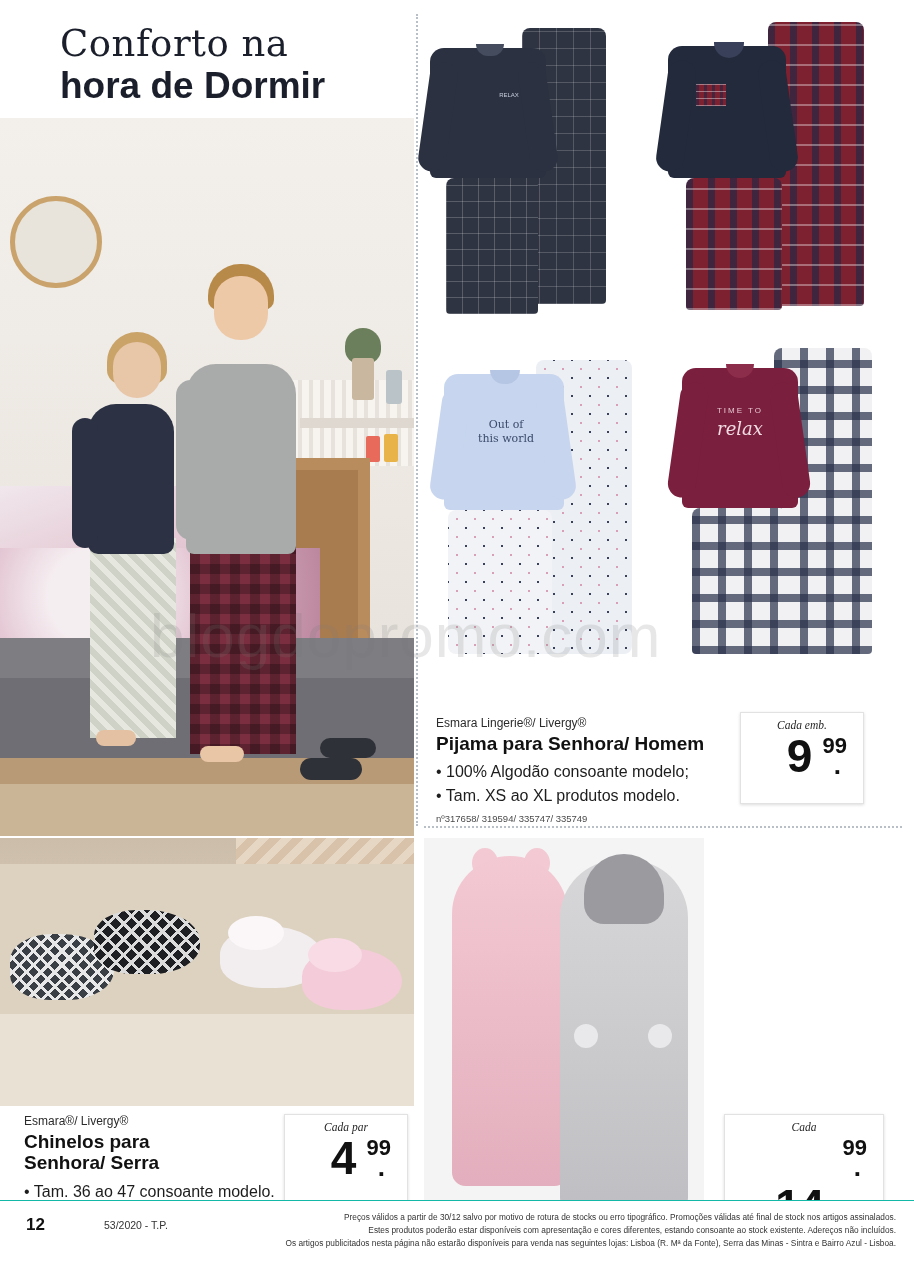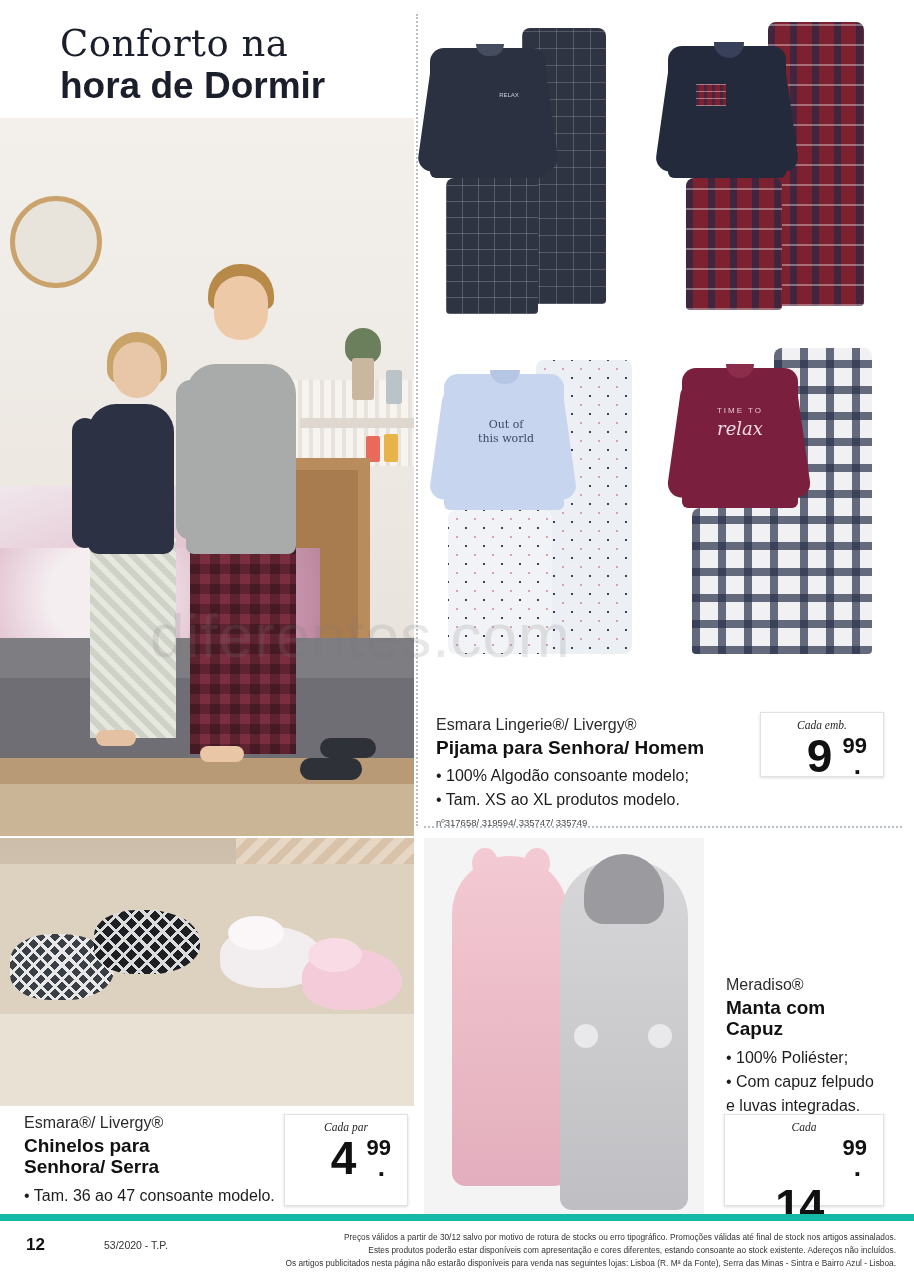"diferentes.com" div.watermark { text: diferentes.com -> blogdopromo.com }
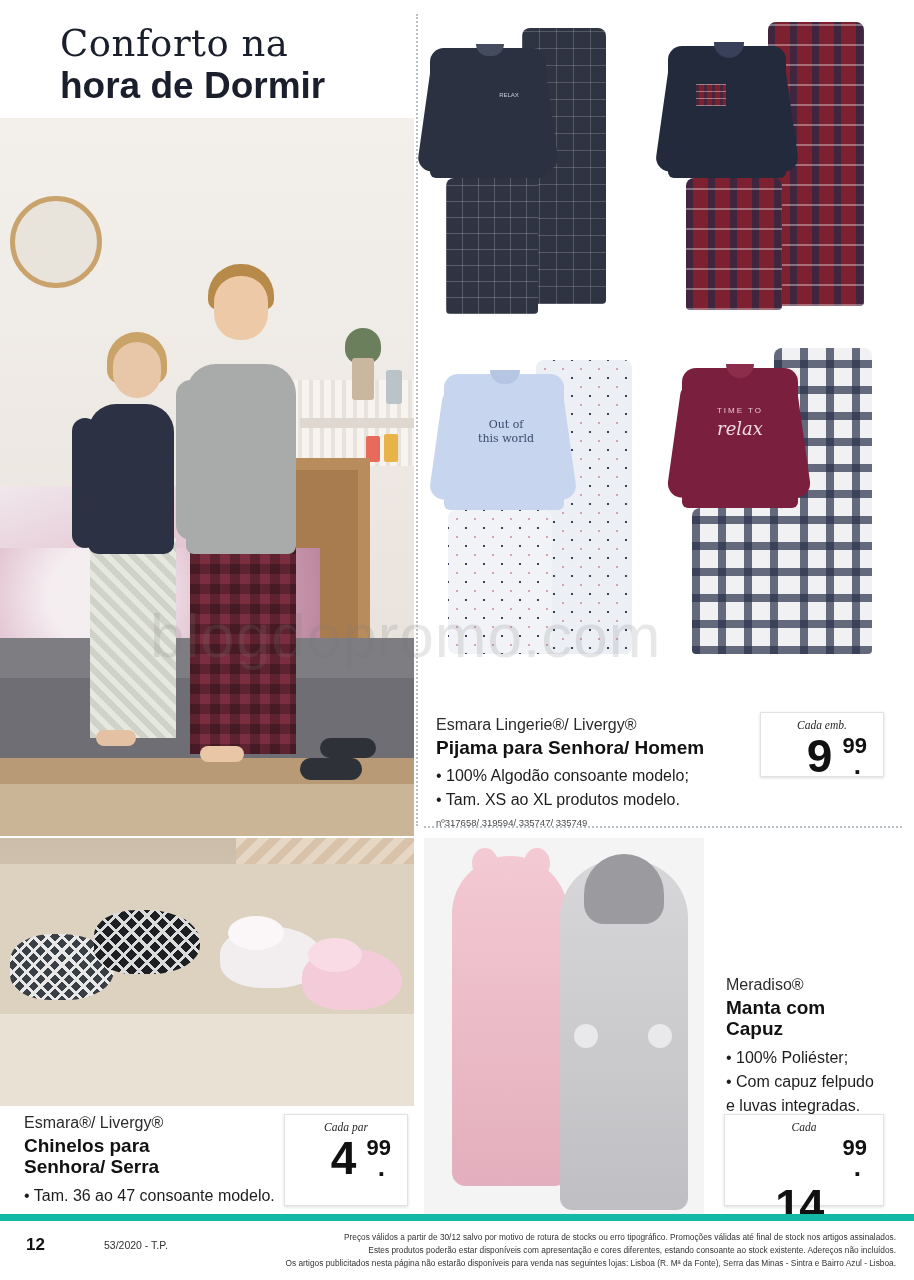"Esmara Lingerie®/ Livergy®" .brand { font-size: 16px -> 12px }
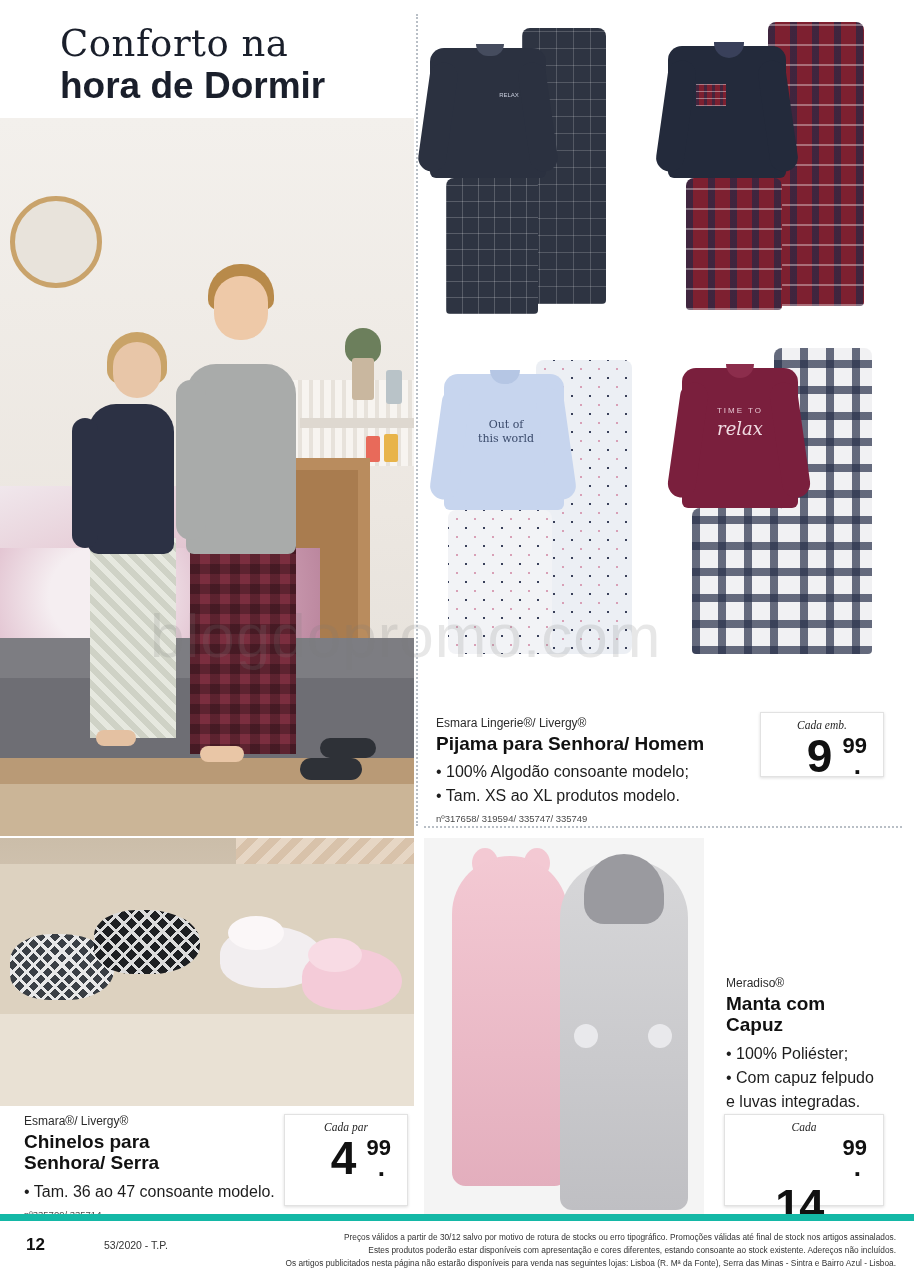"Cada emb." div.pricebox { height: 65px -> 92px; left: 760px -> 740px }
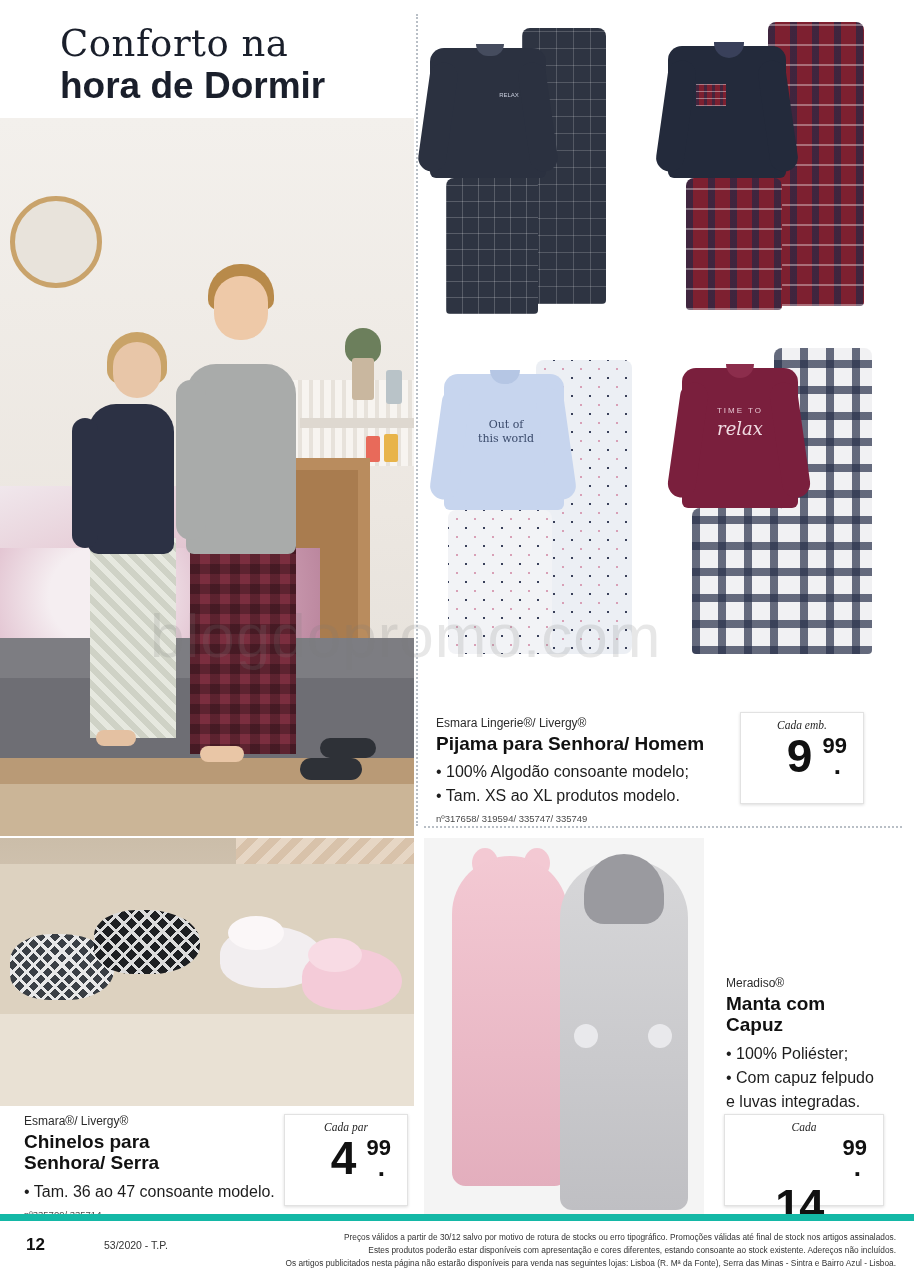"Meradiso®" div { html: <div> <div>Meradiso®</div> <div>Manta com</div> <div>Capuz</div> <div> <div>• 100% Poliéster;</div> <div>• Com capuz felpudo</div> <div> e luvas integradas.</div> </div> <div>nº335446</div> </div> -> none }
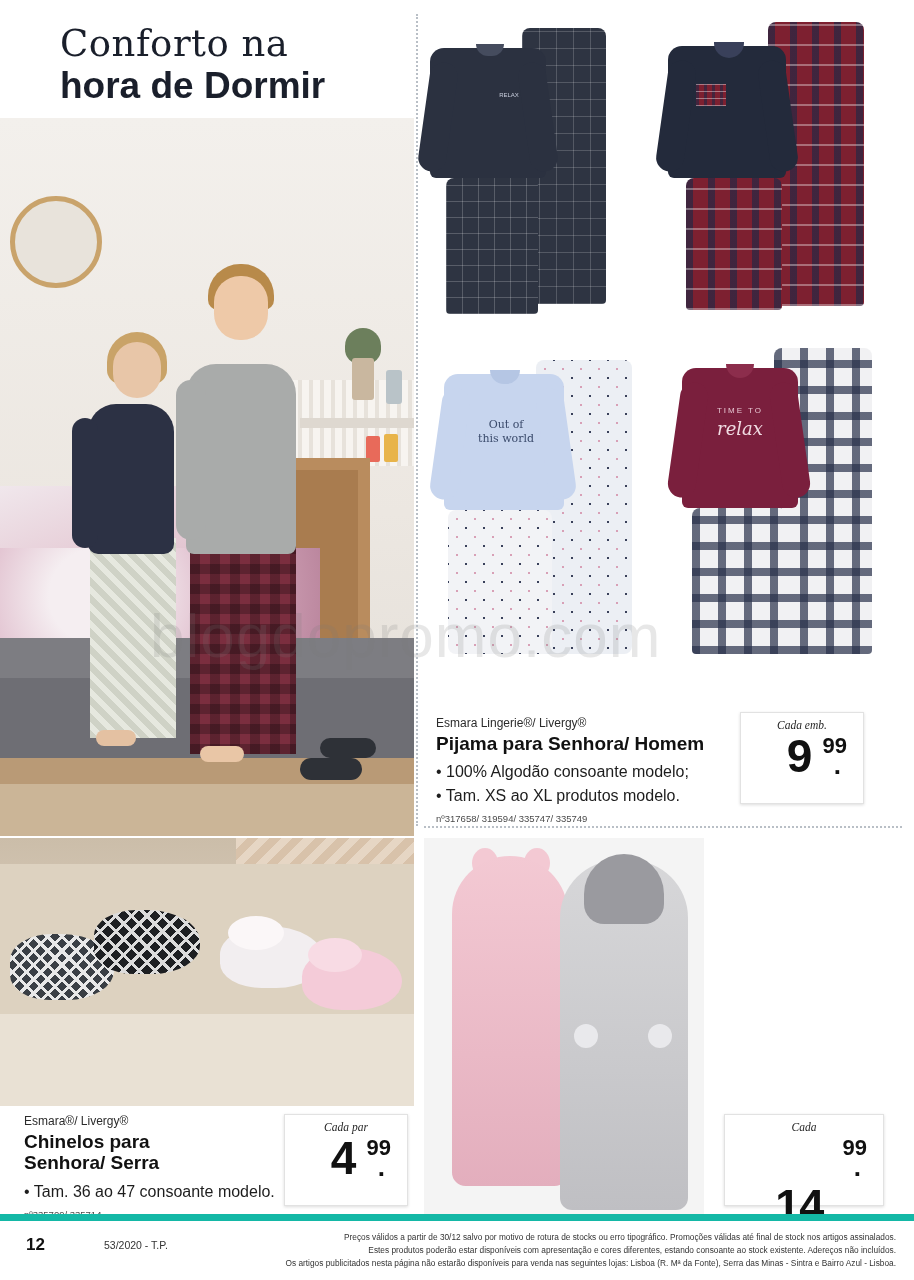"12" .footer { border-top: 7px solid #14b8a6 -> 1px solid #14b8a6; height: 66px -> 80px }
